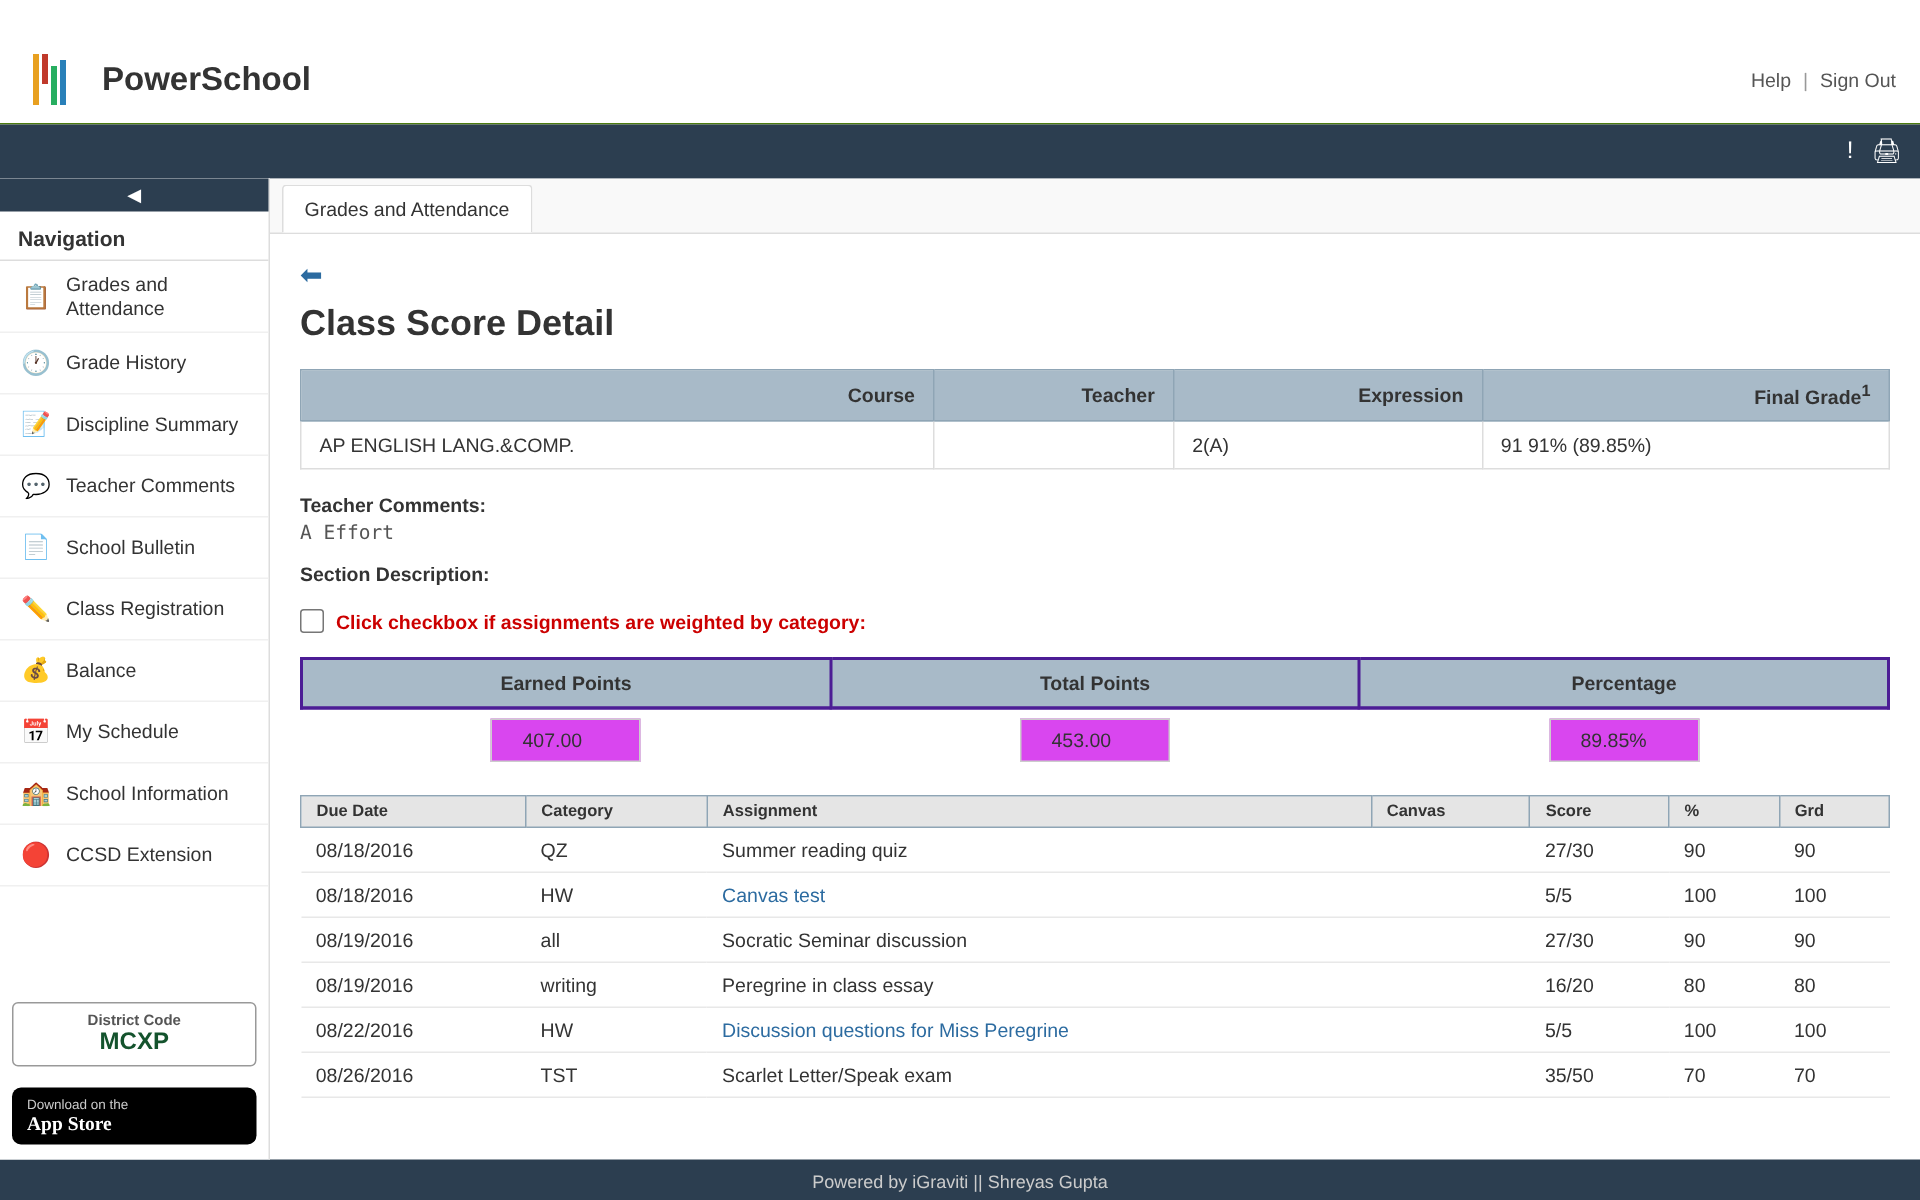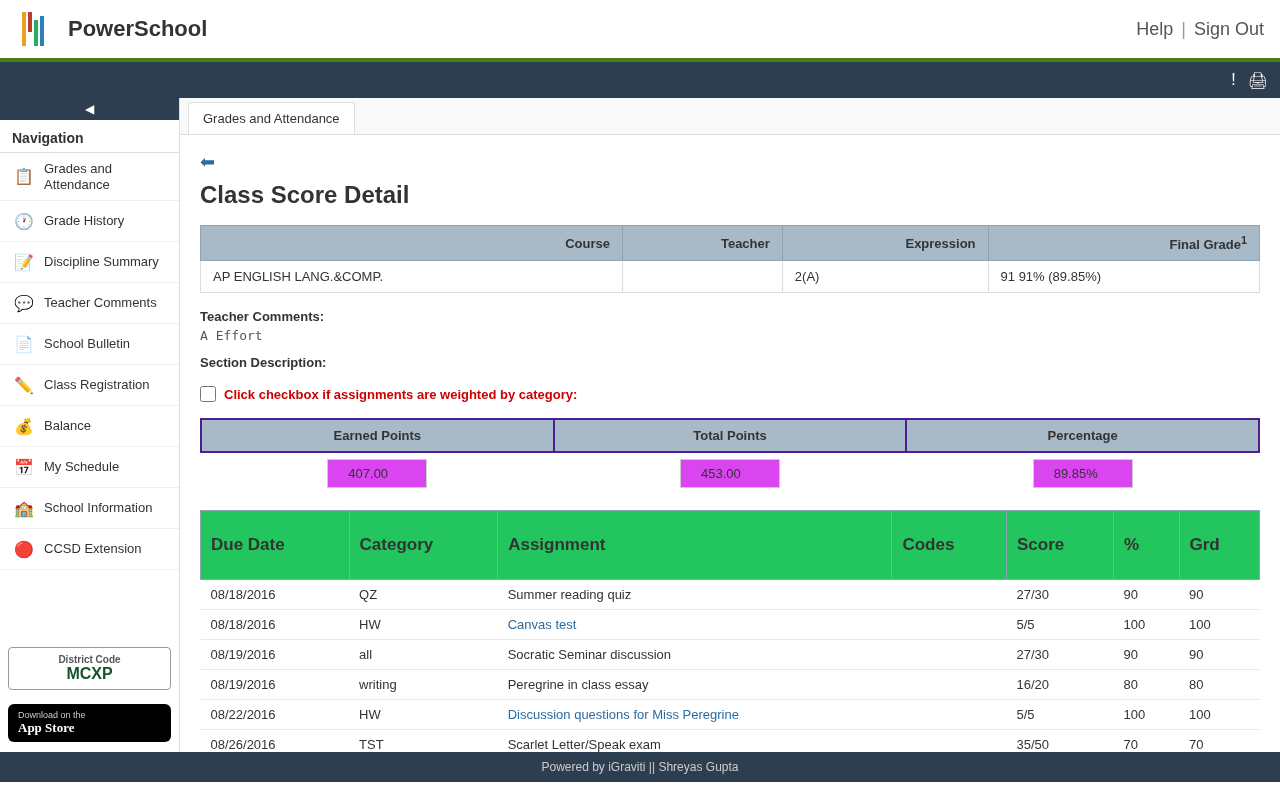"PowerSchool" .top-header { border-bottom: 4px solid #4d7c0f -> 1px solid #4d7c0f; margin-top: none -> 24px }
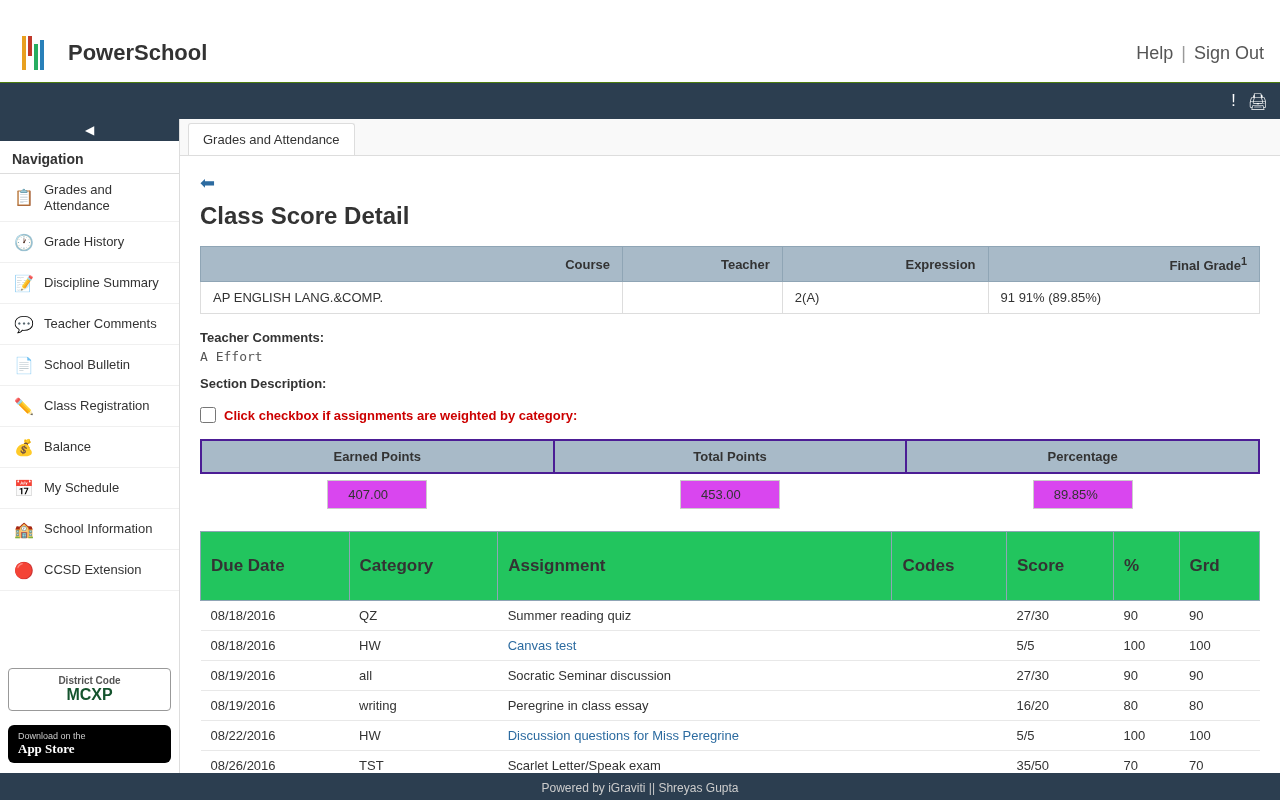"Help" .header-links { font-size: 18px -> 13px }
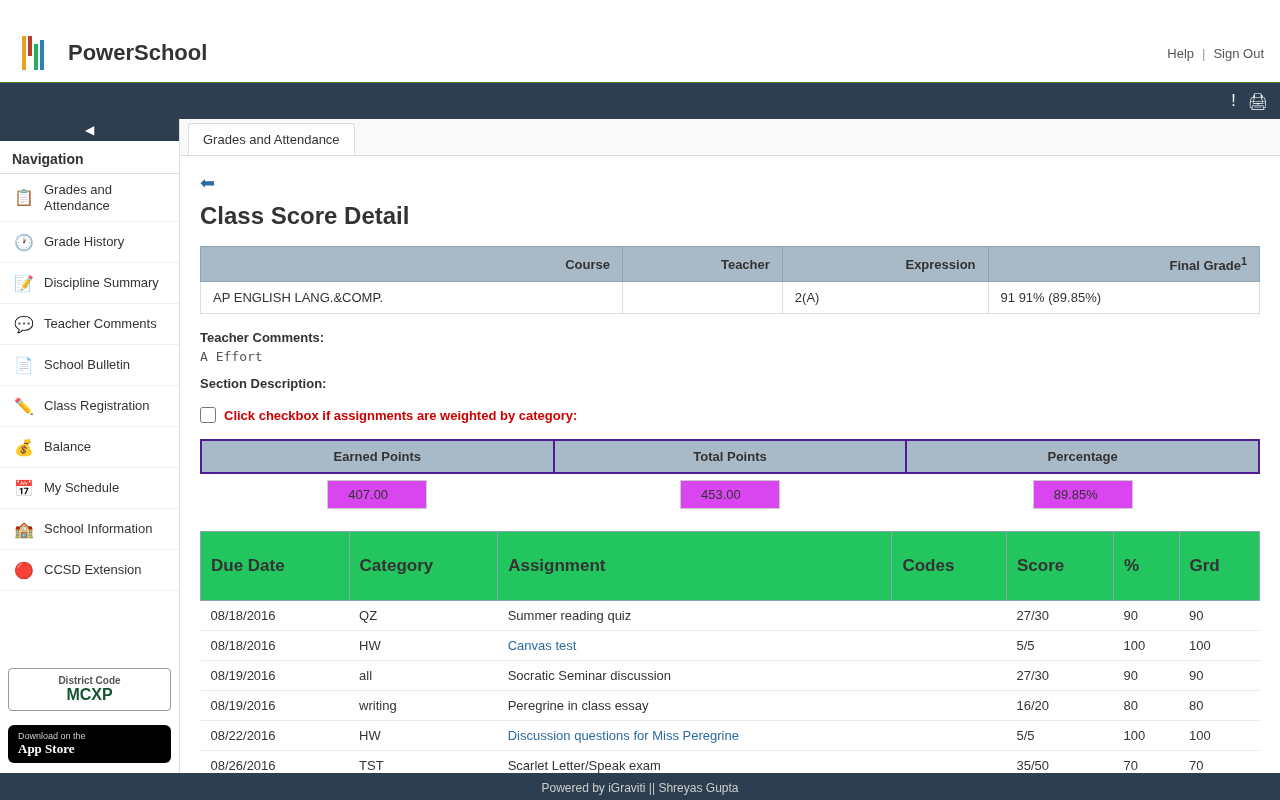"Due Date" .assignments-table th { background: #22c55e -> #e5e5e5; font-size: 17px -> 11px; padding: 24px 10px -> 4px 10px }
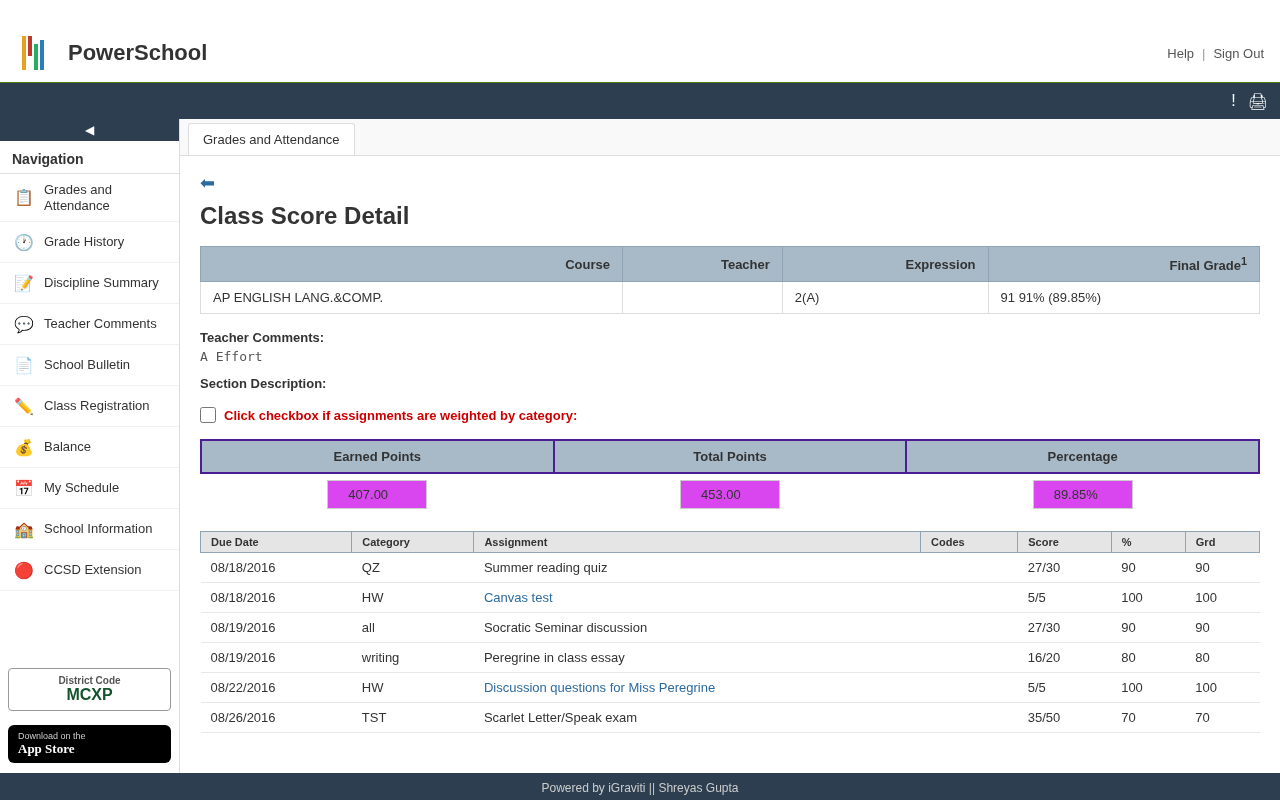"Codes" th { text: Codes -> Canvas }
